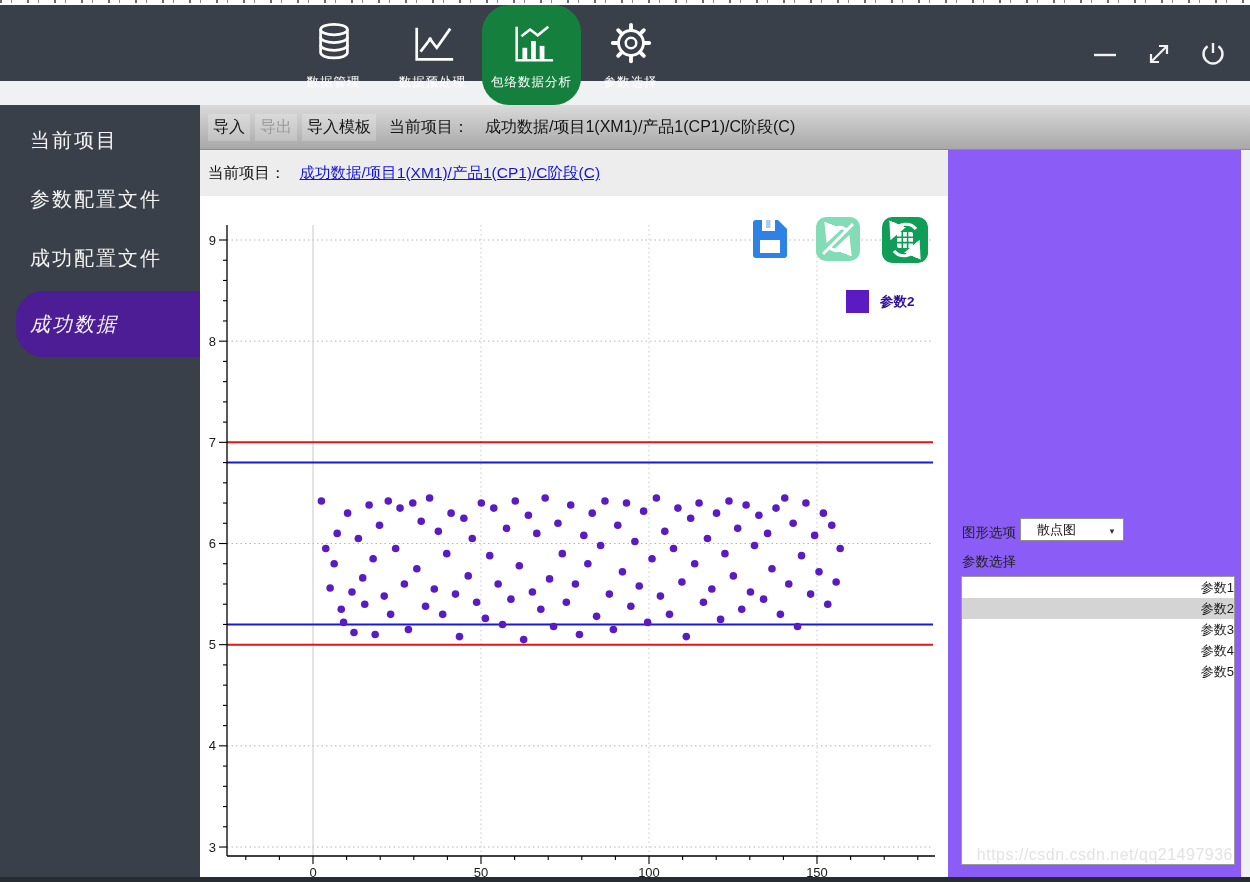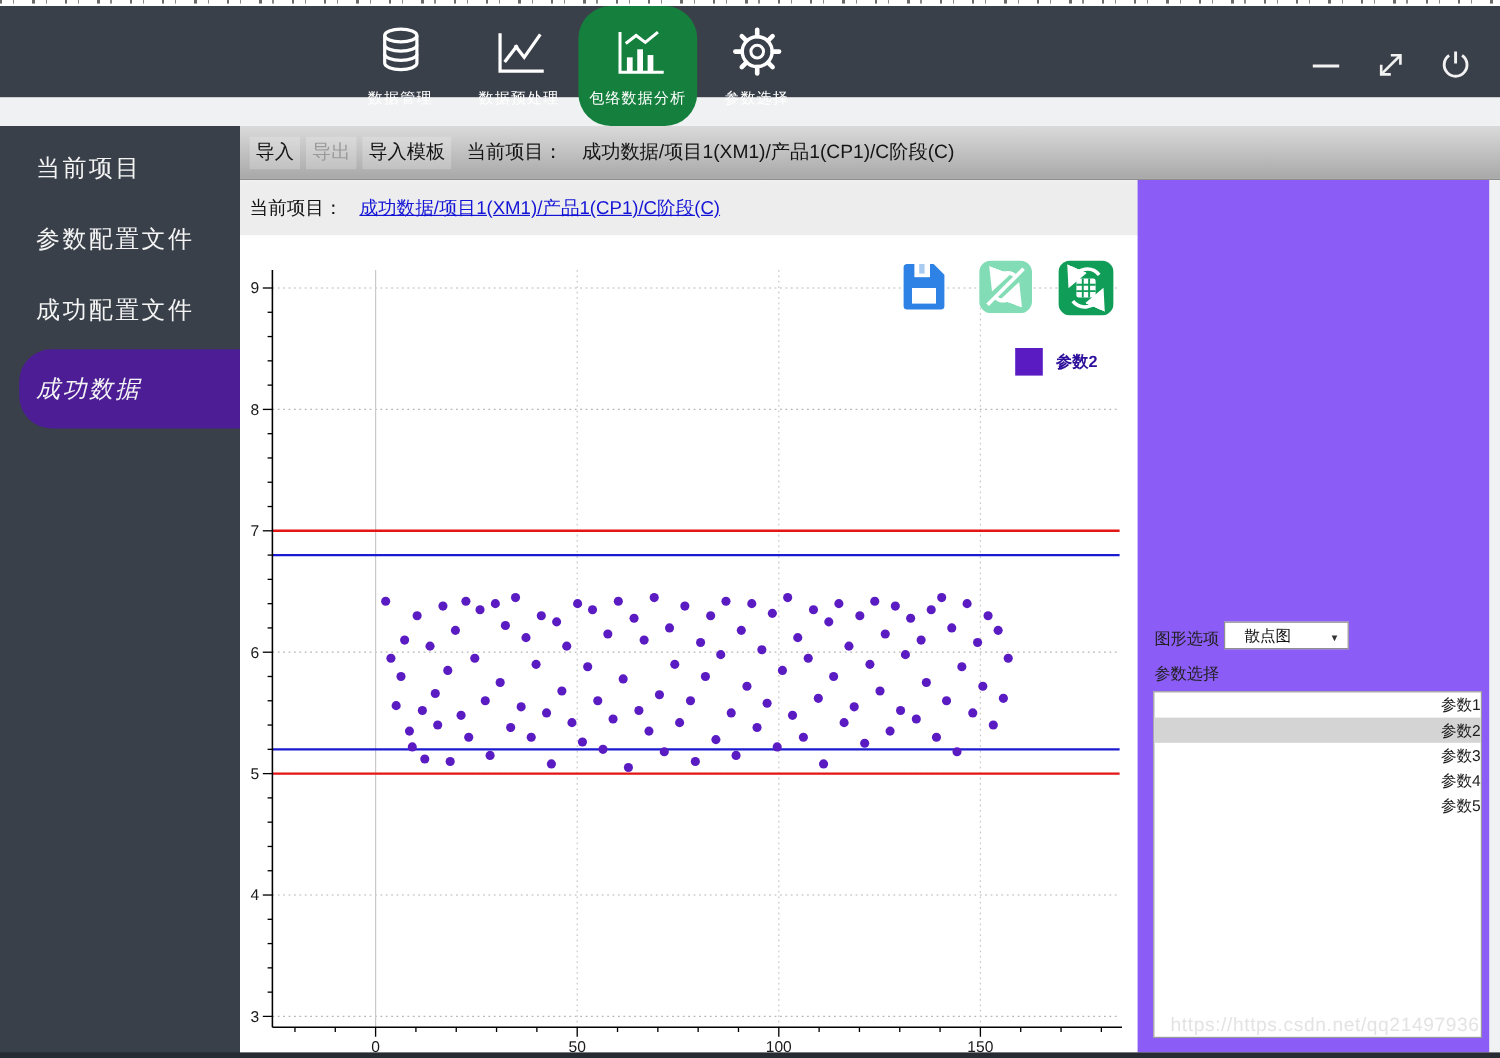"https://https.csdn.net/qq21497936" span.watermark { text: https://https.csdn.net/qq21497936 -> https://csdn.csdn.net/qq21497936 }
